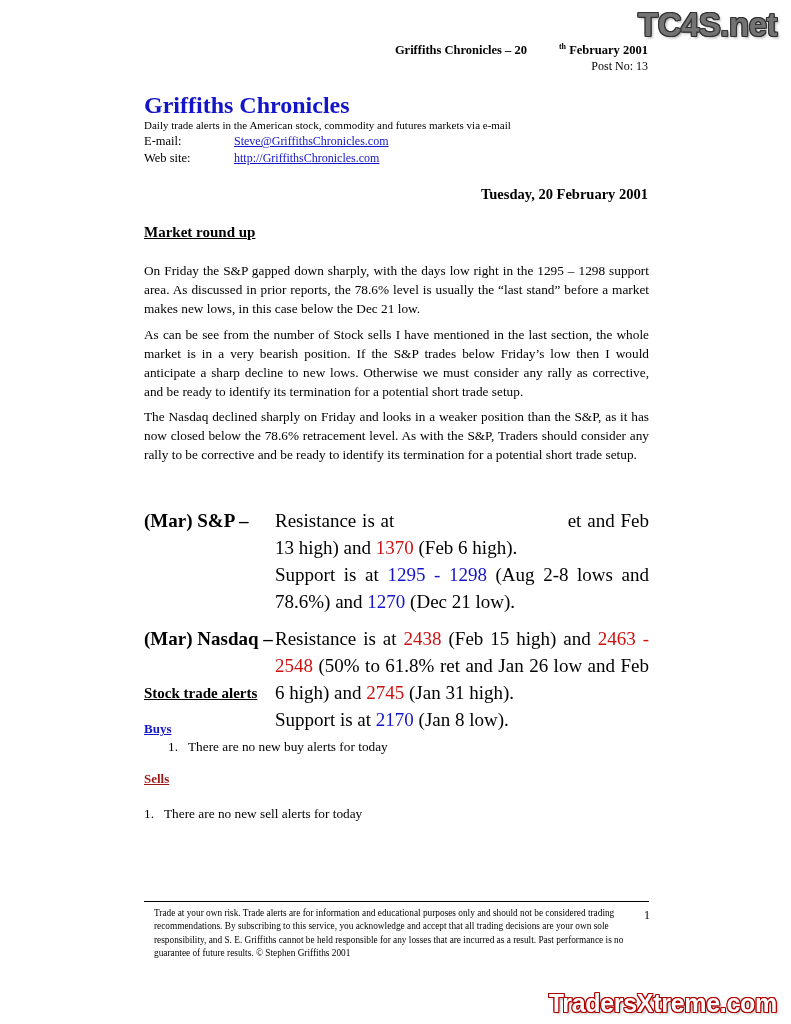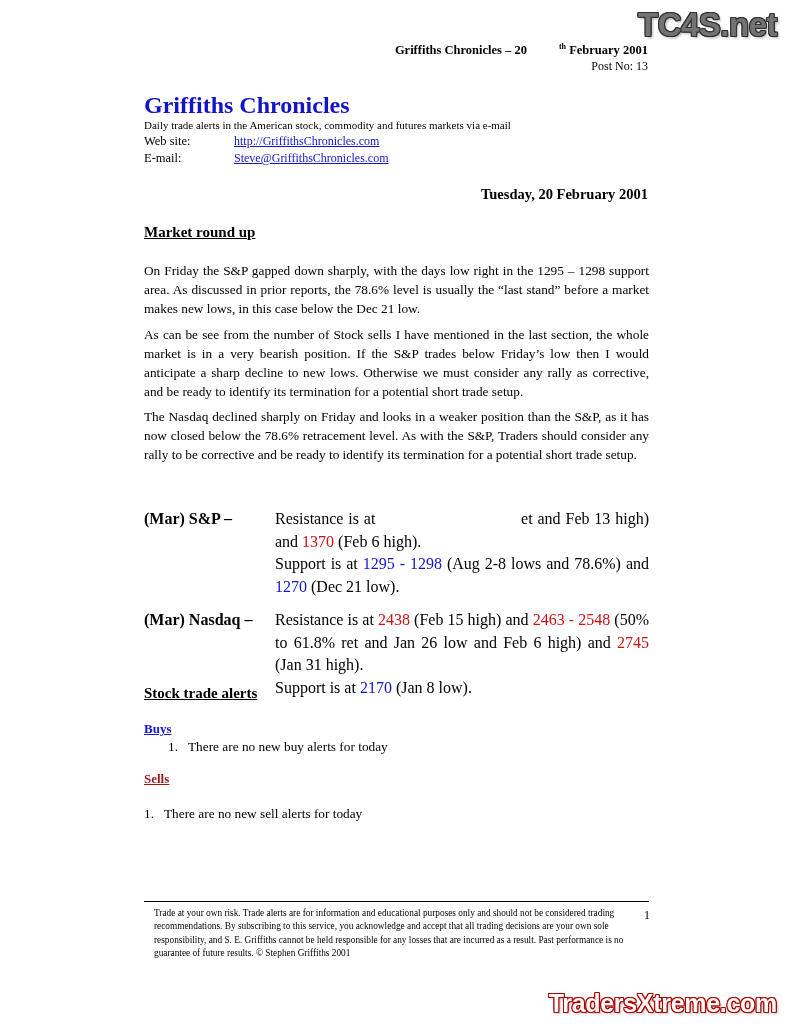"Web site: http://GriffithsChronicles.com" span.row { order: before "E-mail: Steve@GriffithsChronicles.com" -> after "E-mail: Steve@GriffithsChronicles.com" }
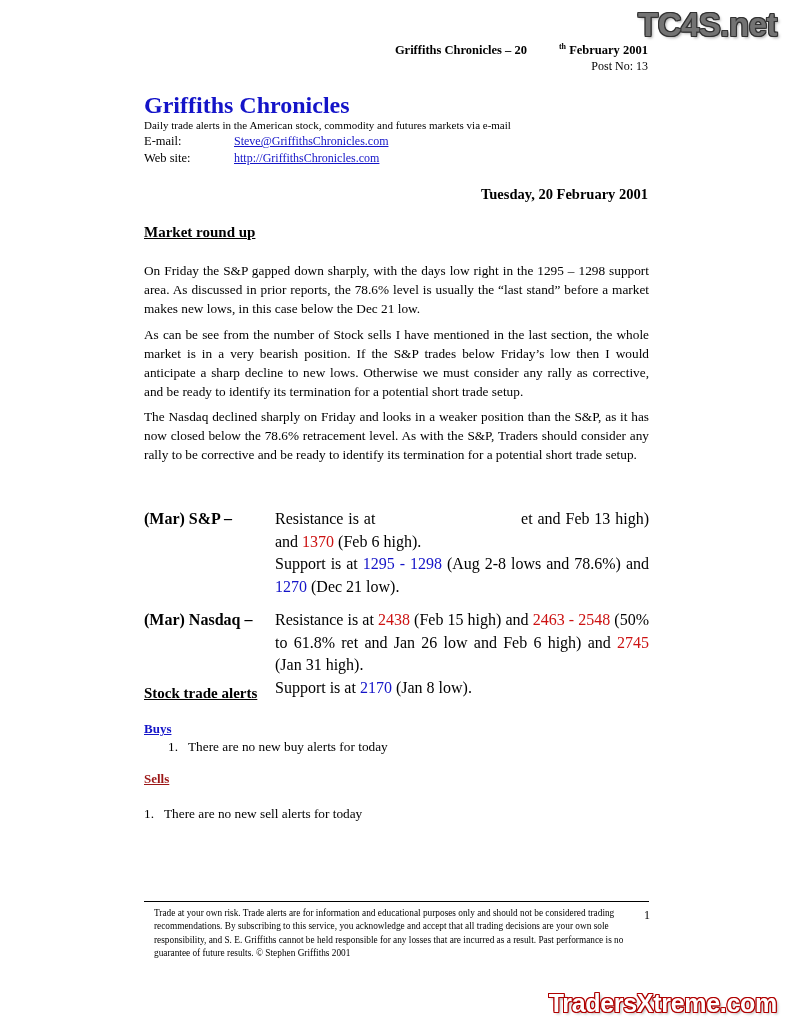"(Mar) S&P –" .levels { font-size: 16px -> 19px }
